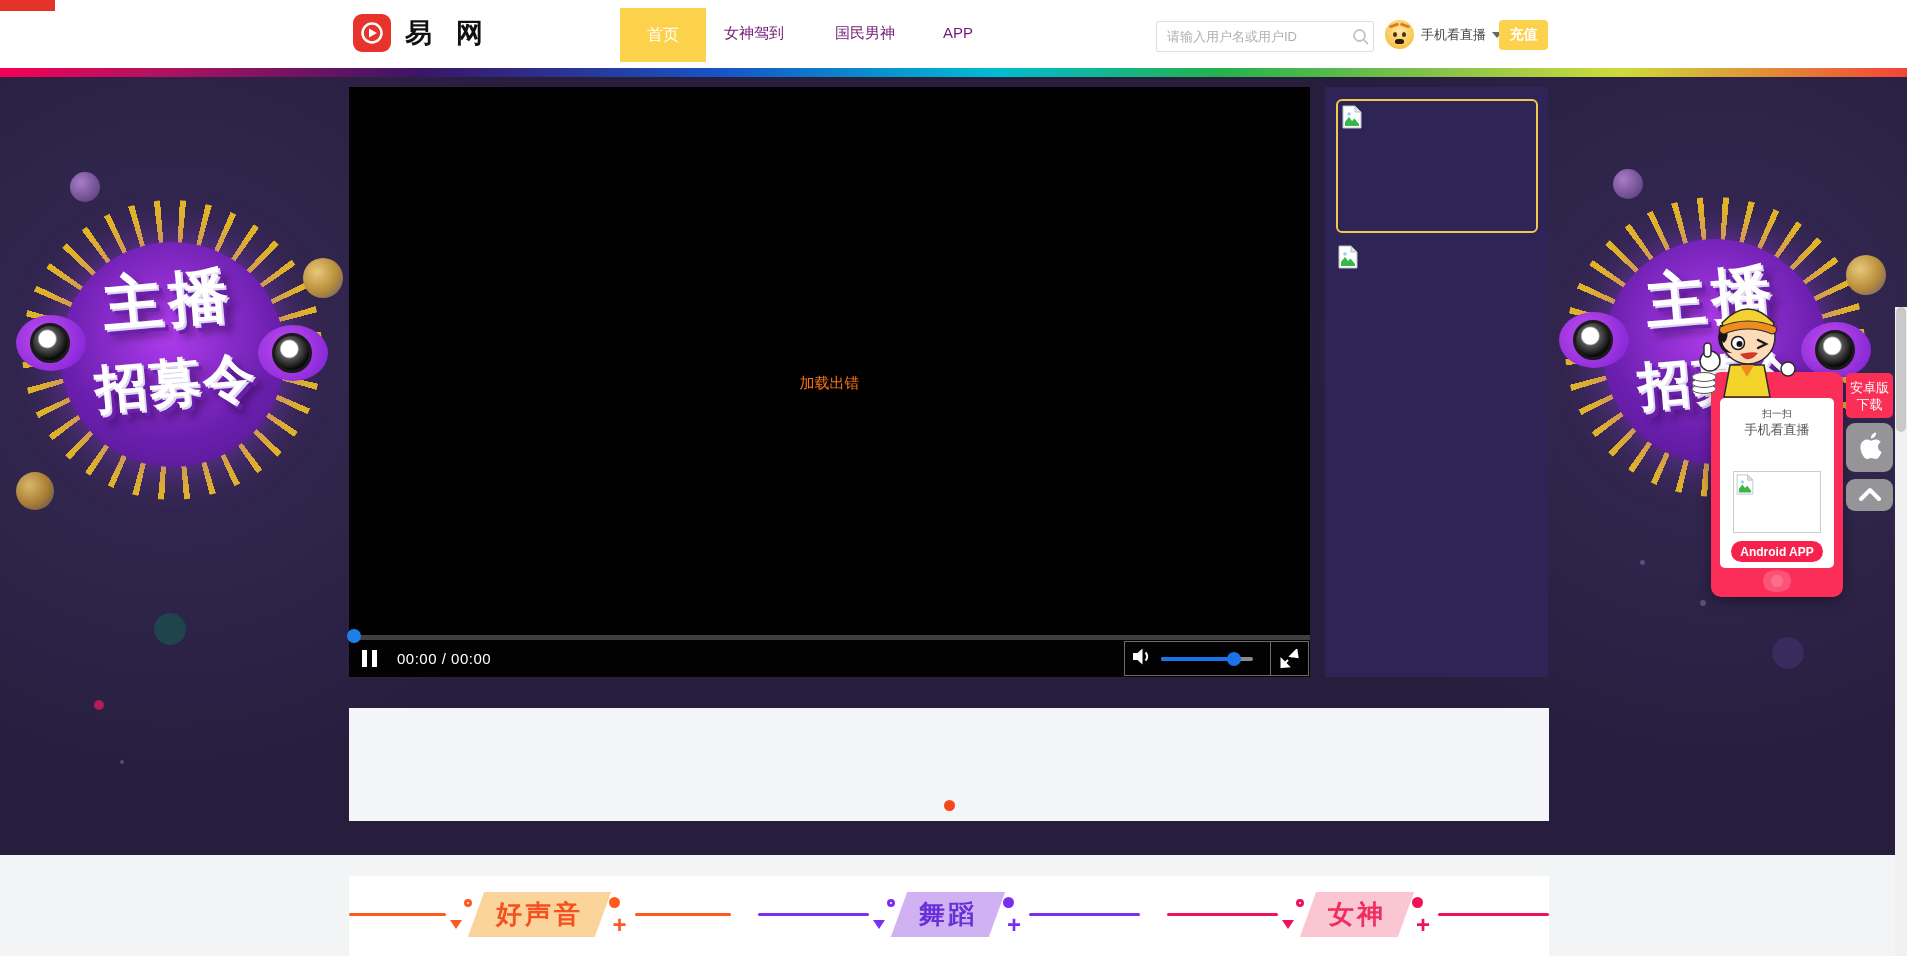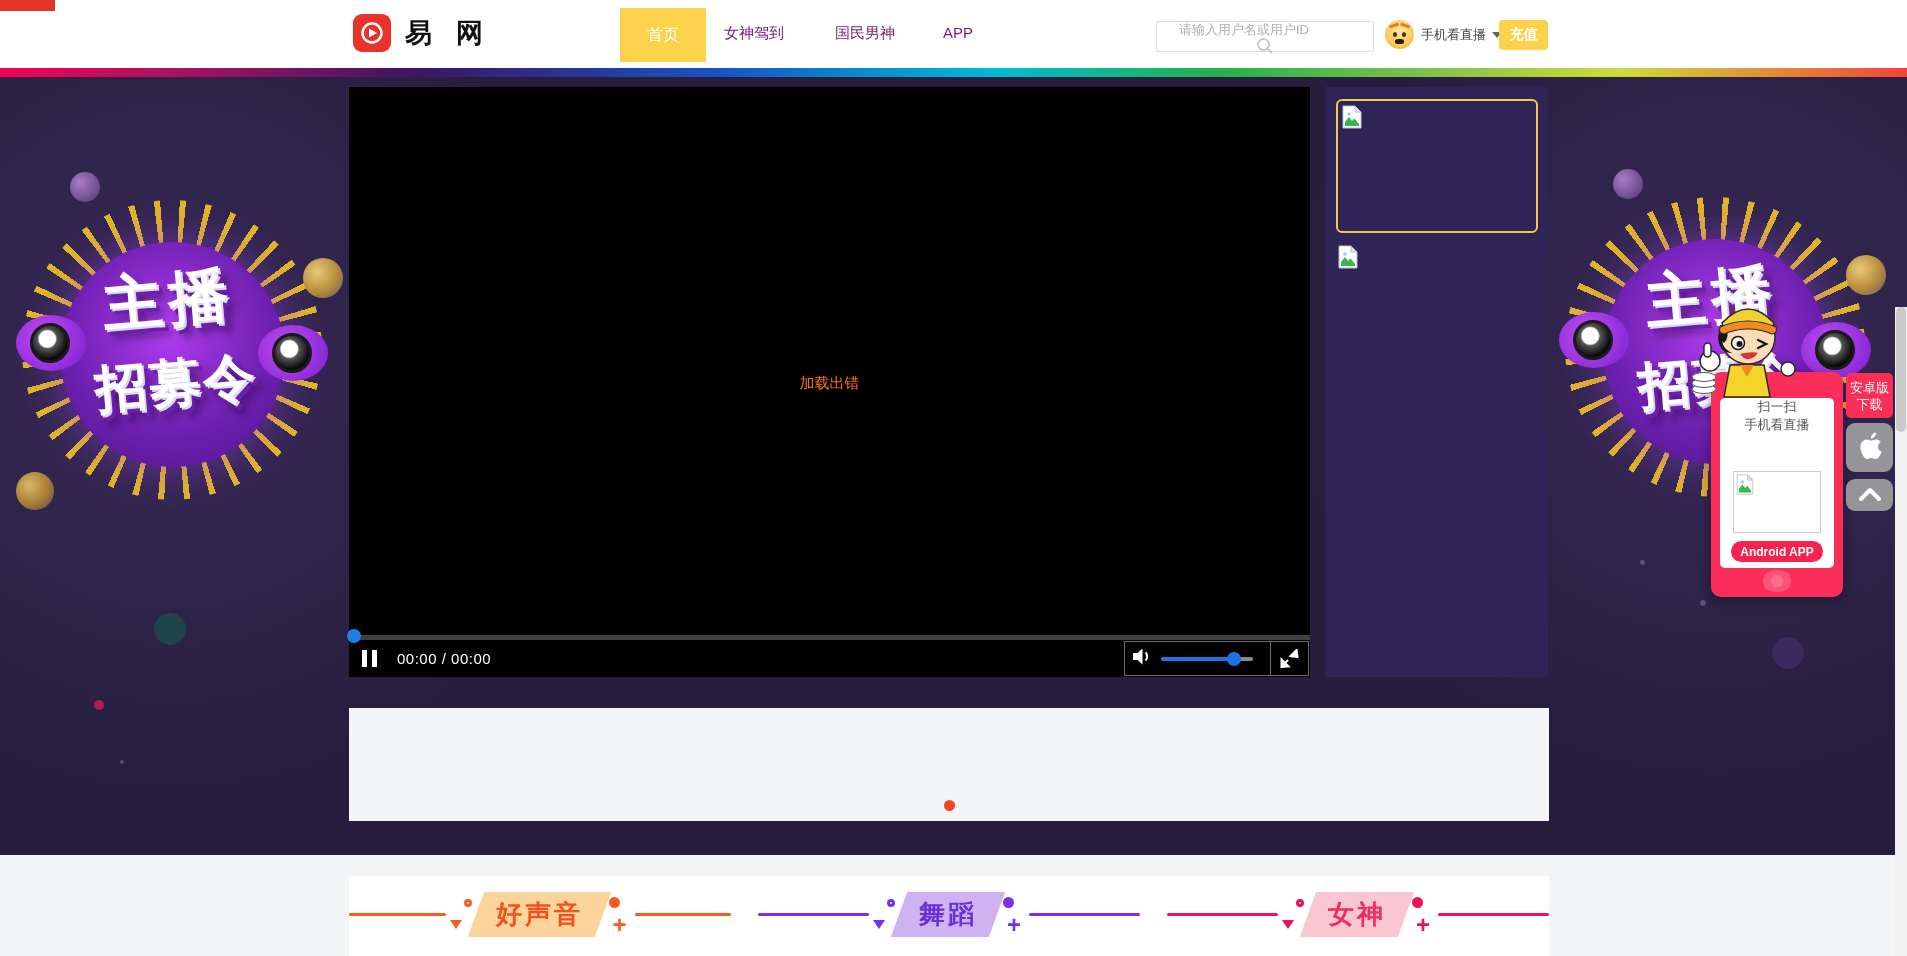"请输入用户名或用户ID" .search-box { flex-direction: column -> none }
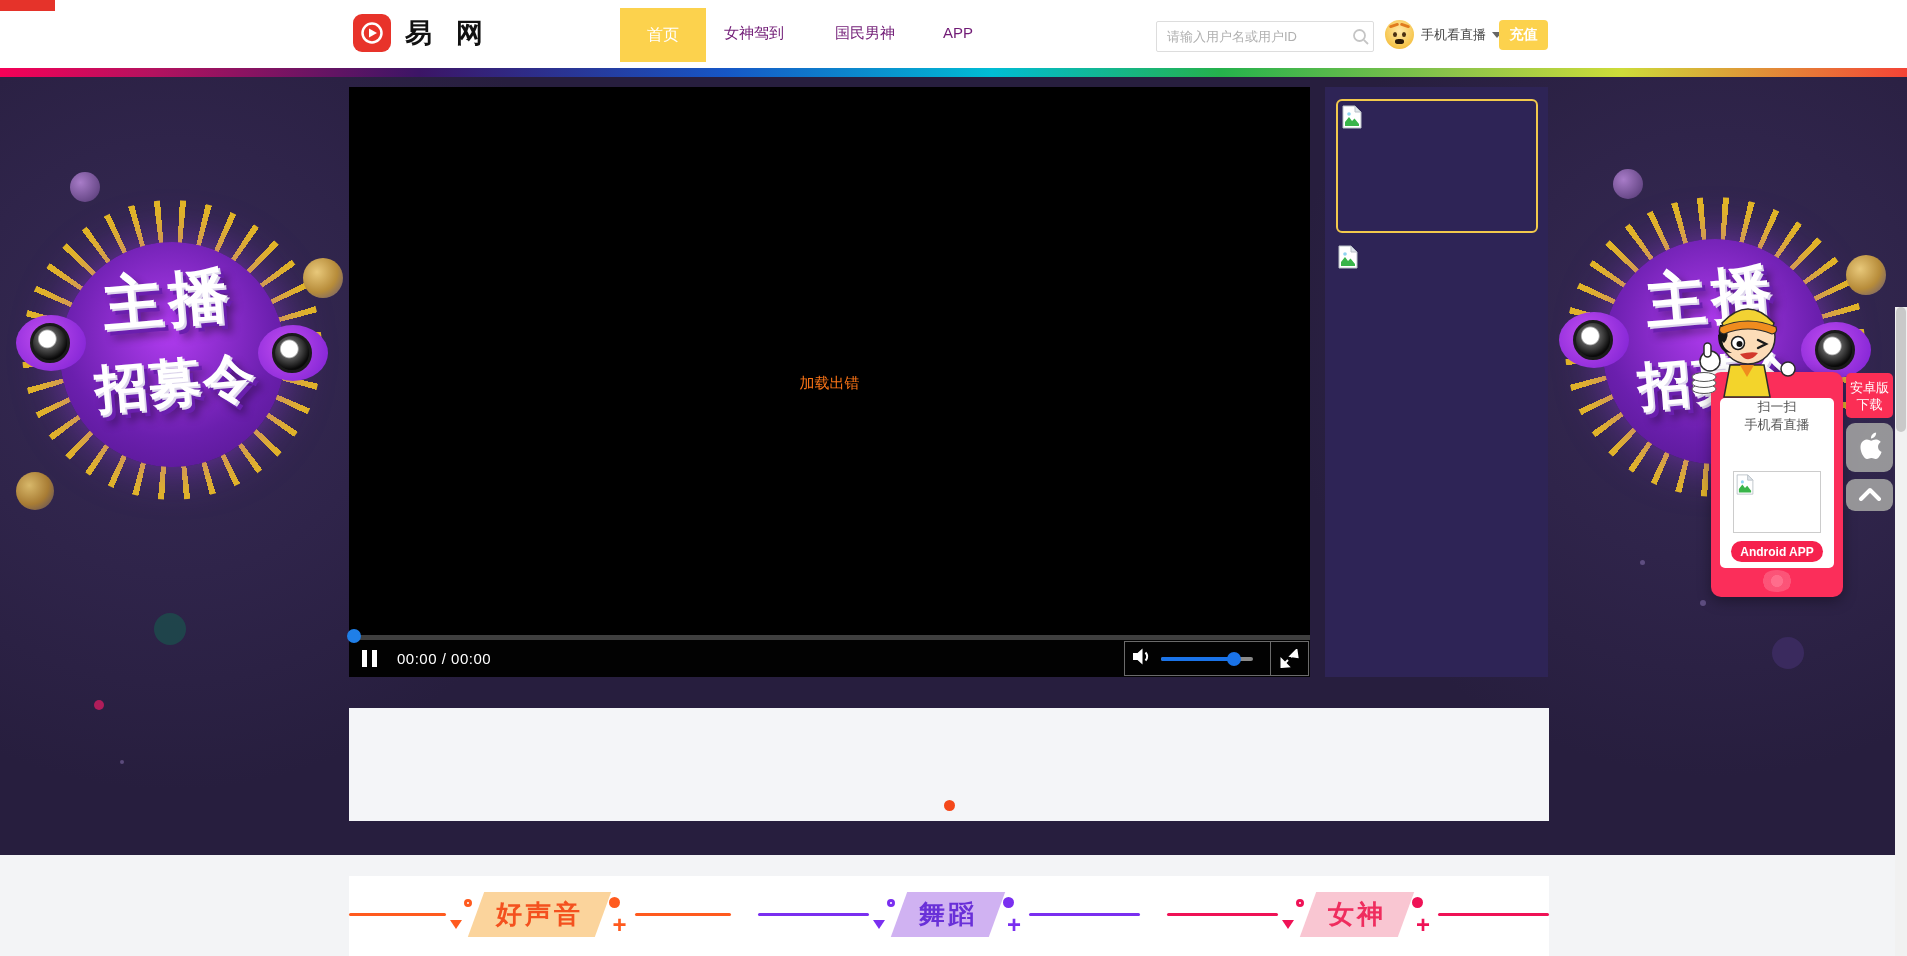"扫一扫" .qr-t1 { font-size: 13px -> 10px; margin-top: none -> 9px }
